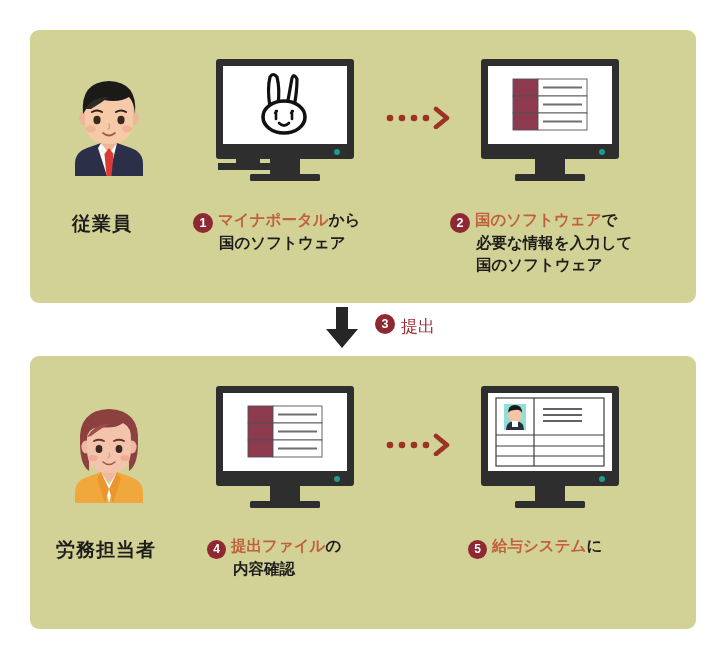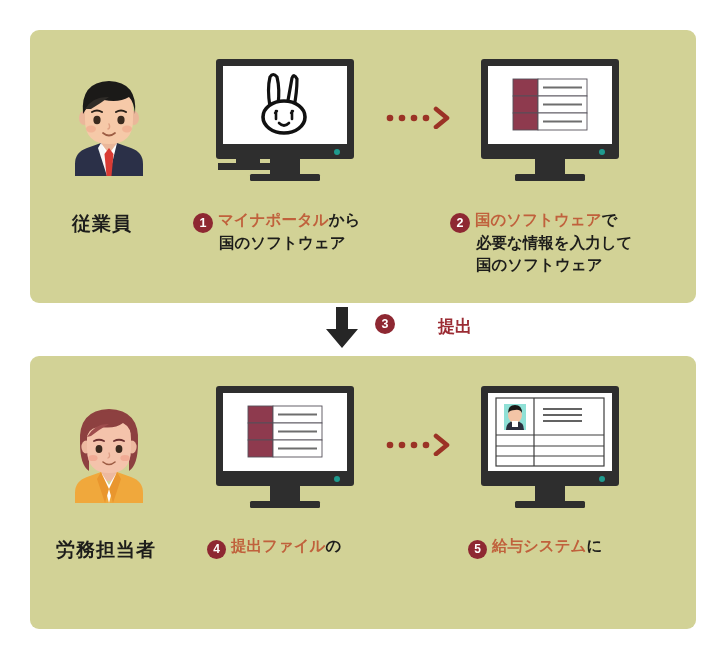"提出" #submit-text { font-weight: bold -> normal; margin-left: 37px -> none }
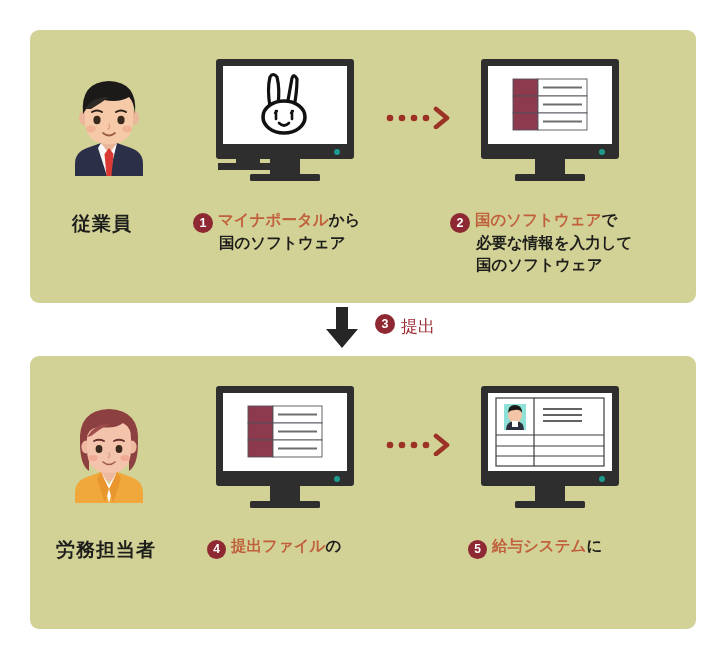"内容確認" span.cap-line { html: none -> <span>内容確認</span> }
